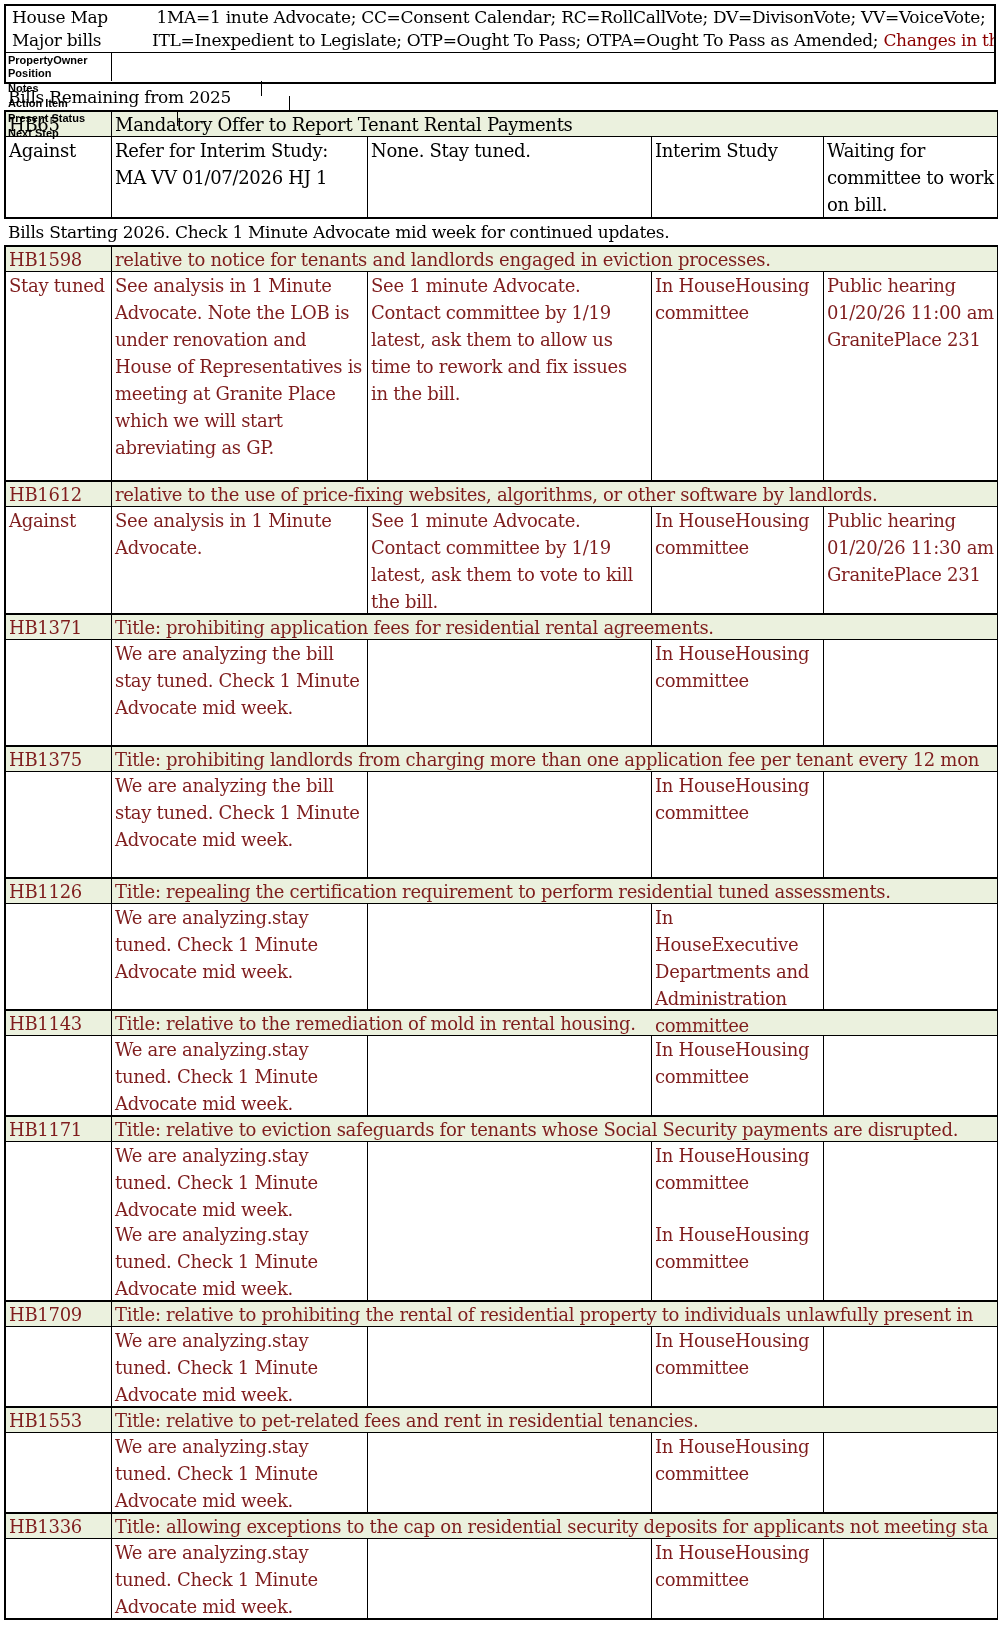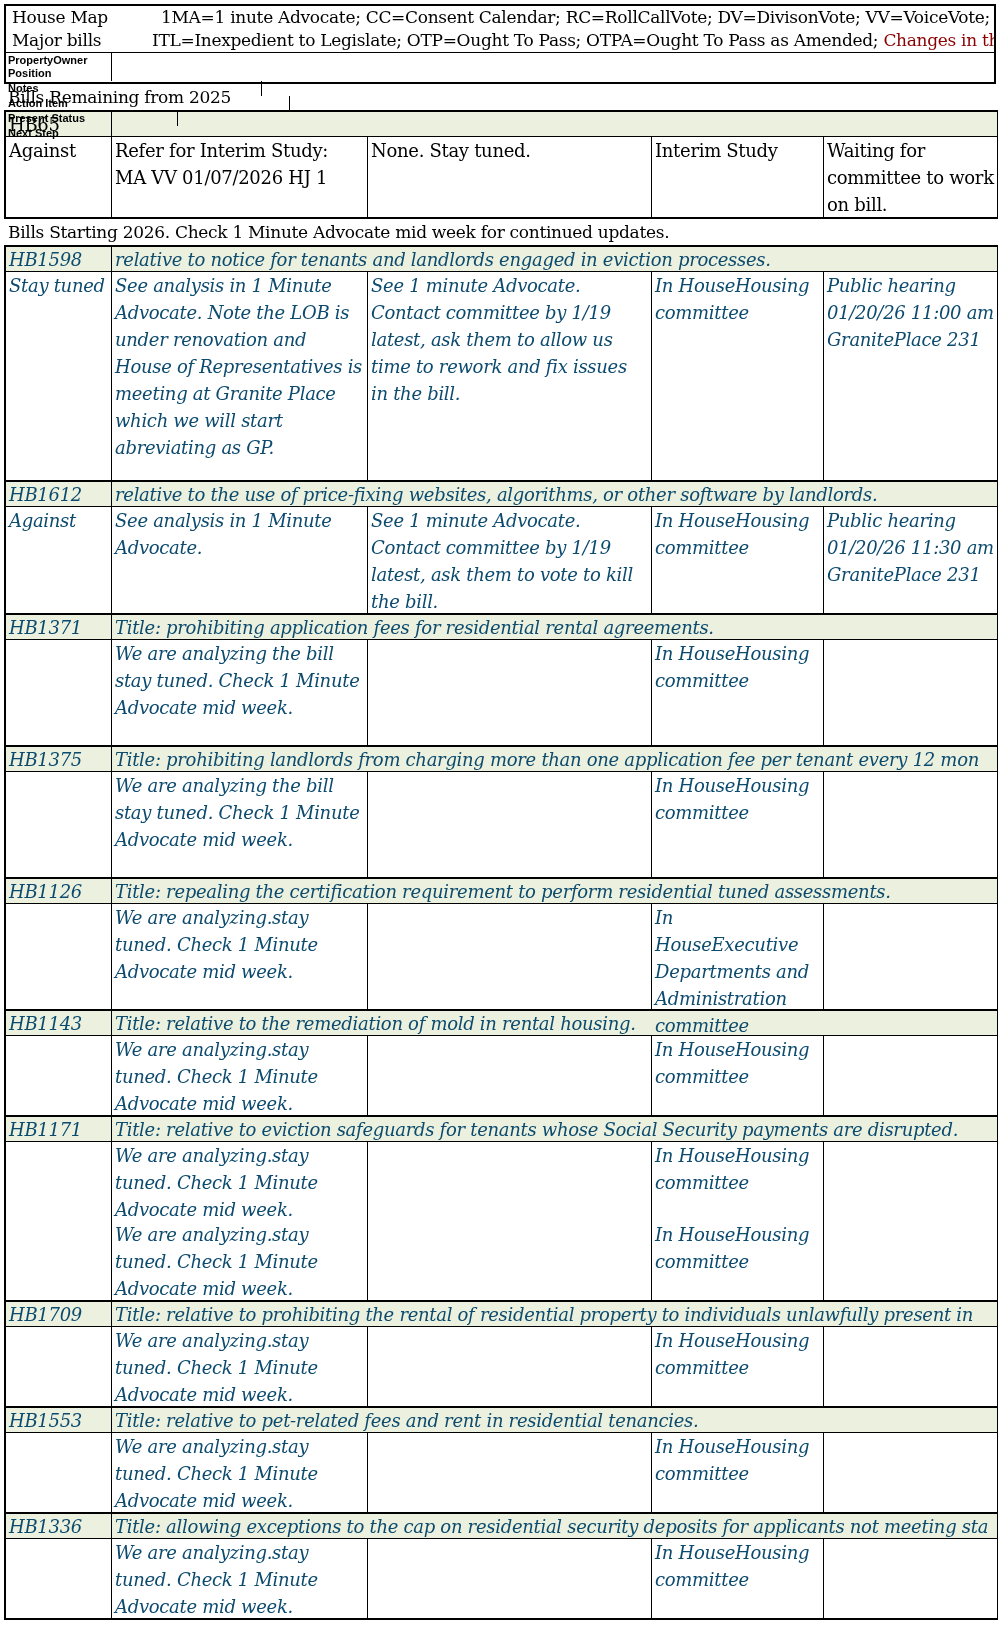"1MA=1 inute Advocate; CC=Consent" .hdr-row .r { text-align: right -> center }
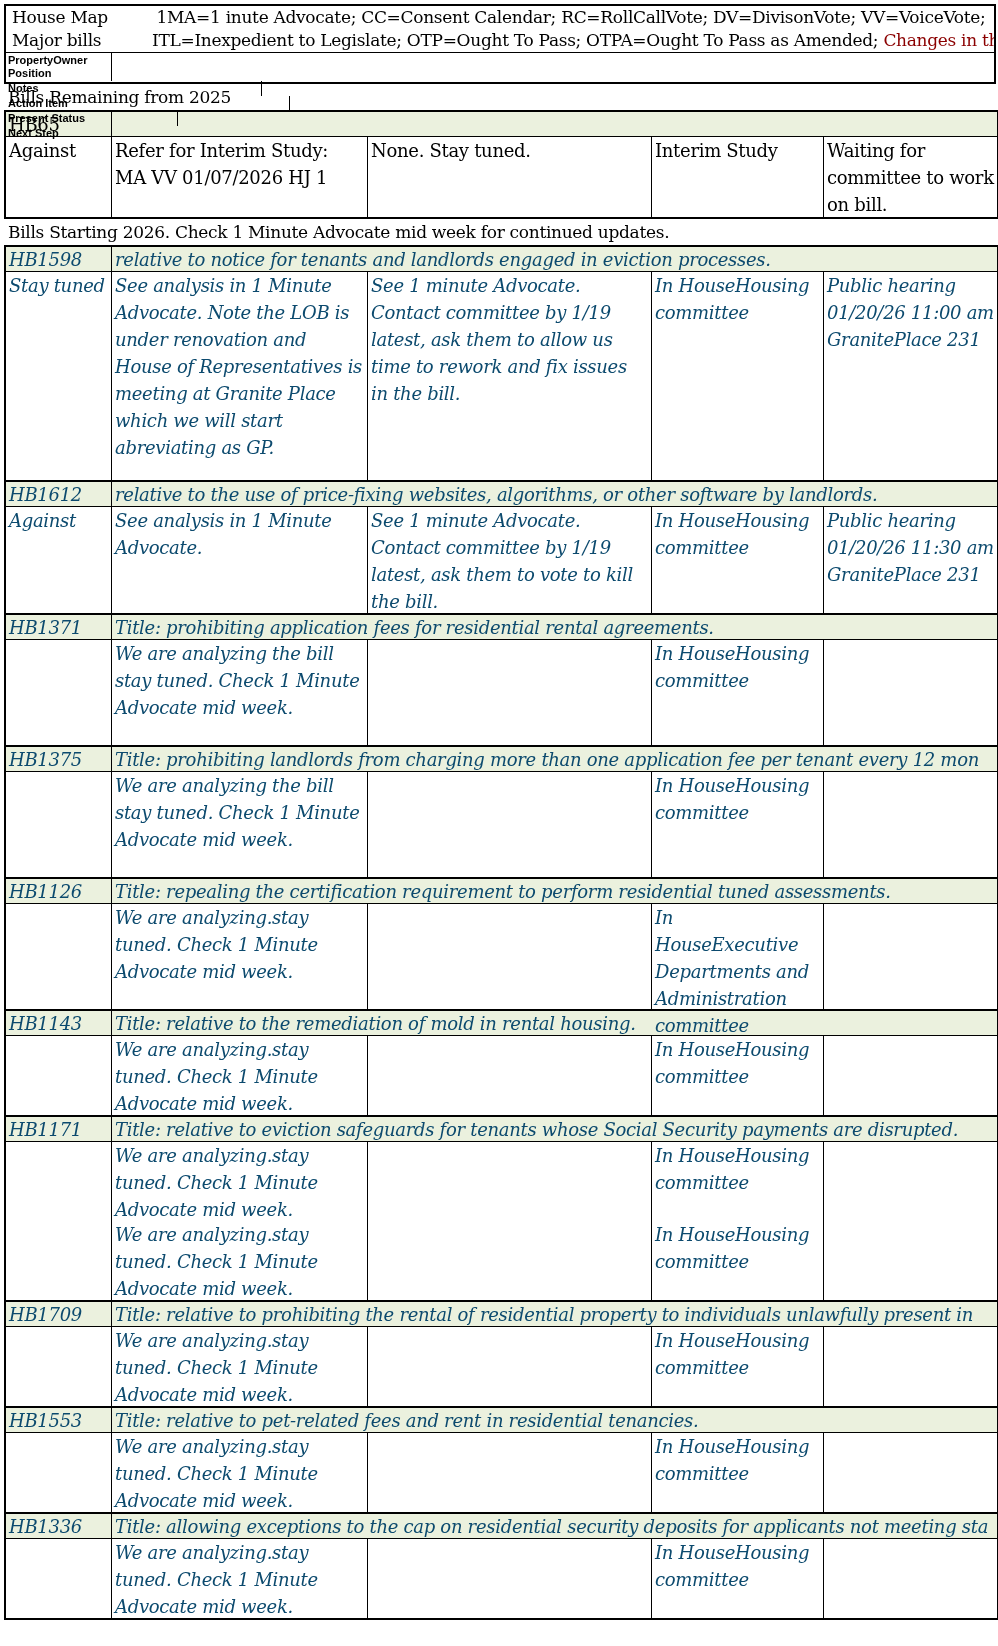"Mandatory Offer to Report Tenant" div.t { html: none -> <div>Mandatory Offer to Report Tenant Rental Payments</div> }
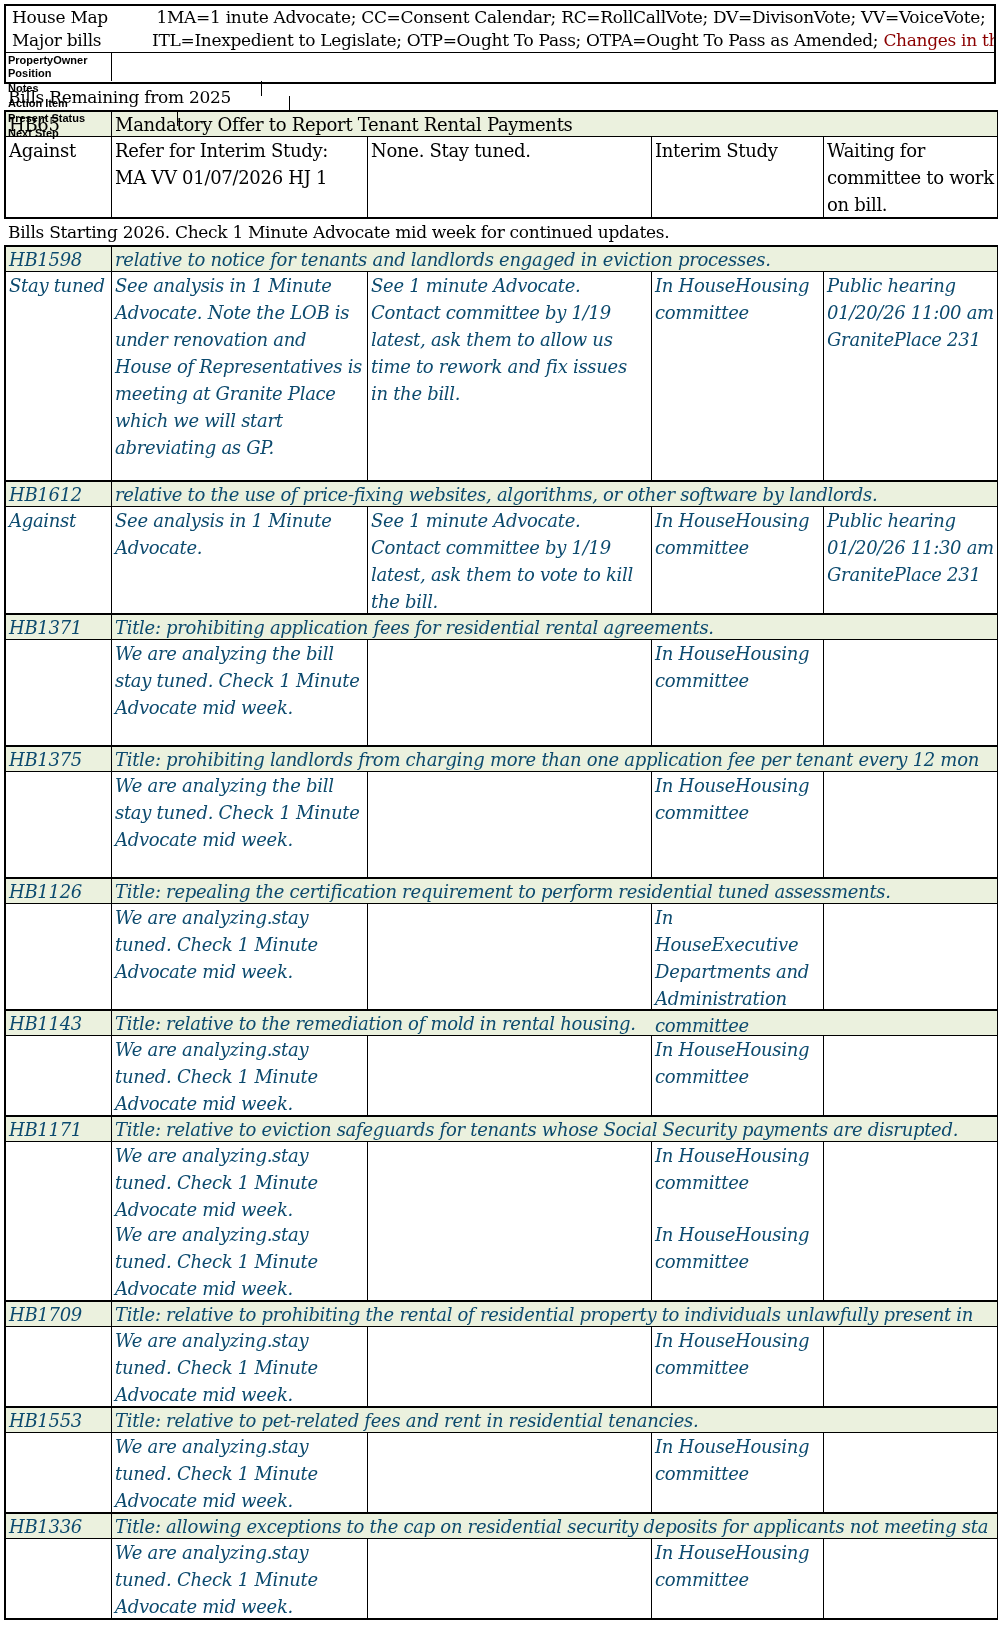"HB1598" .rd { color: #0c4a6e -> #7f1d1d; font-style: italic -> none }
